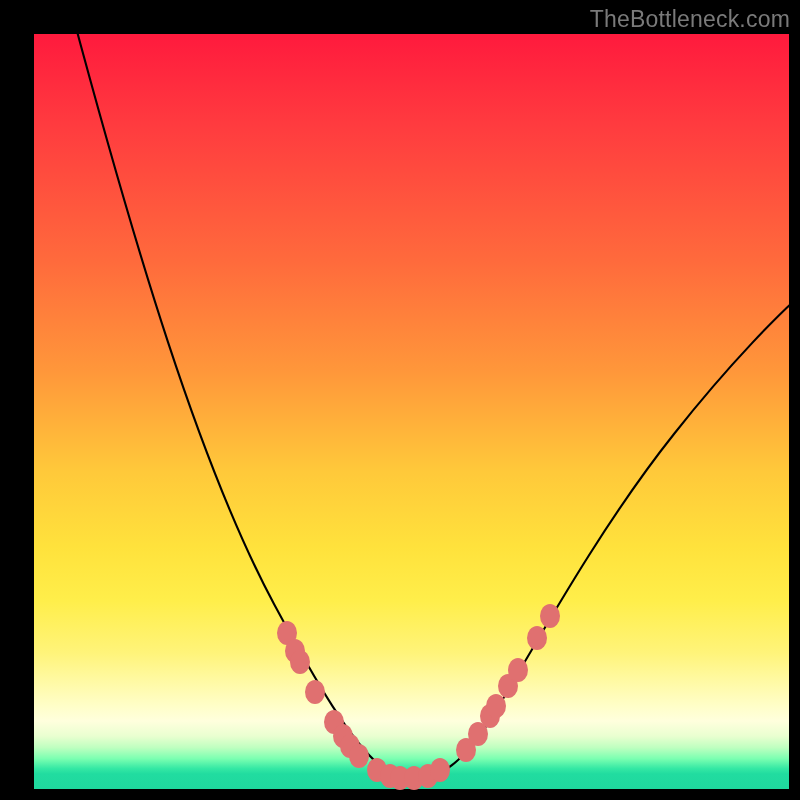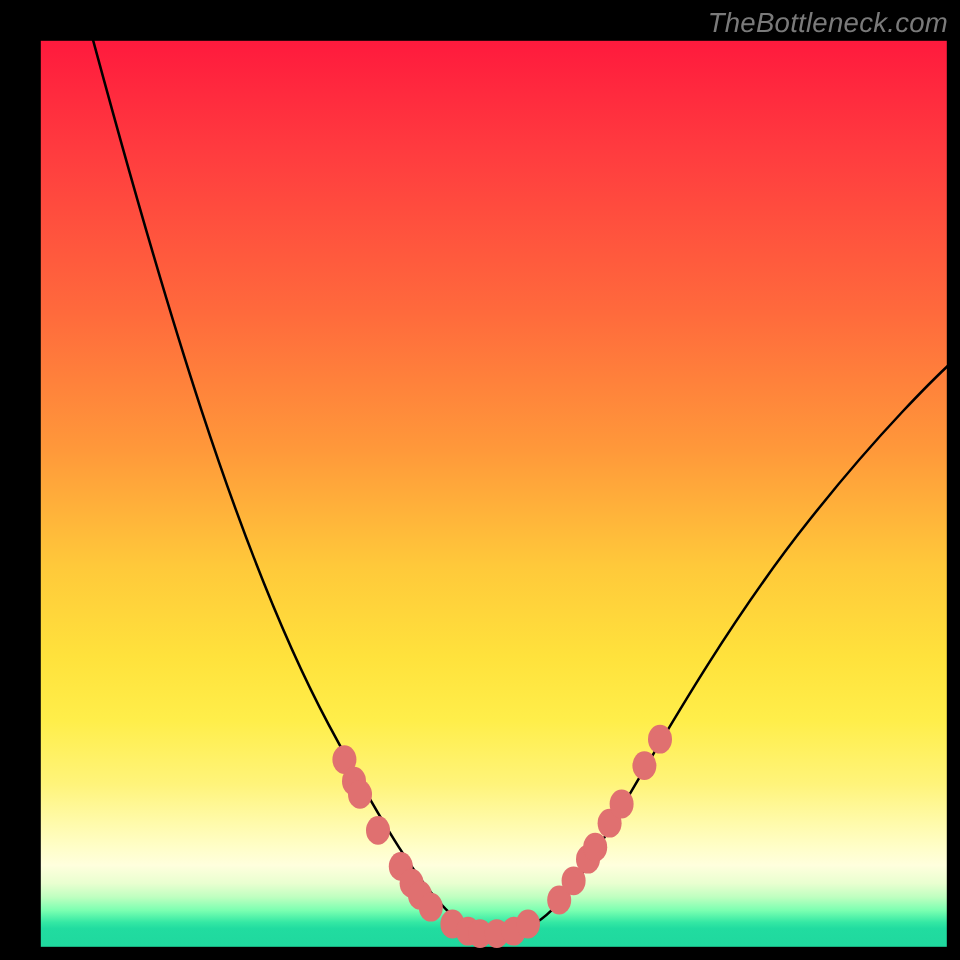"TheBottleneck.com" .watermark { font-style: italic -> none }
